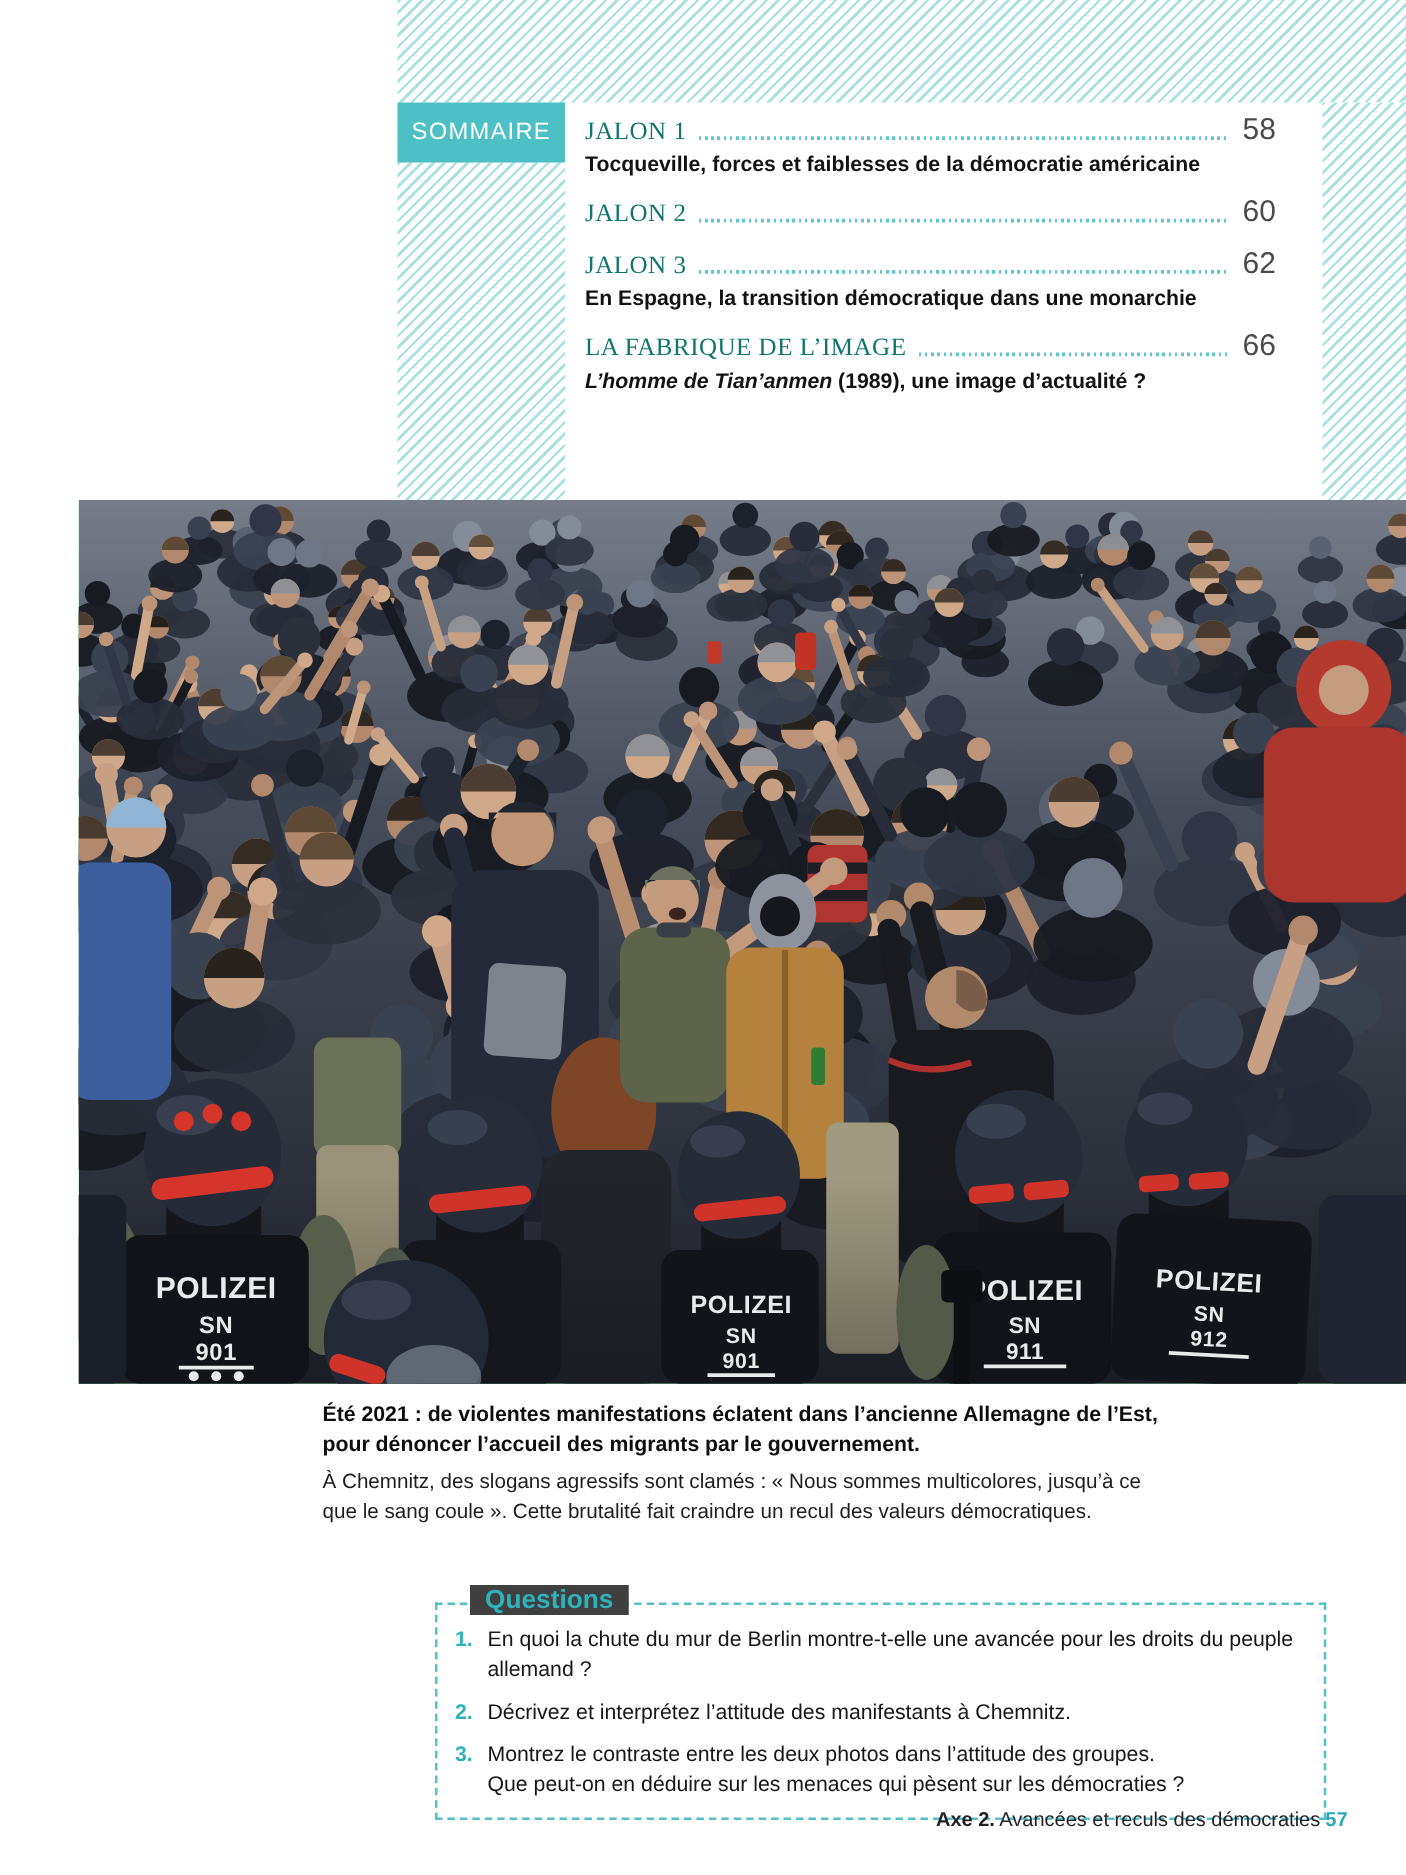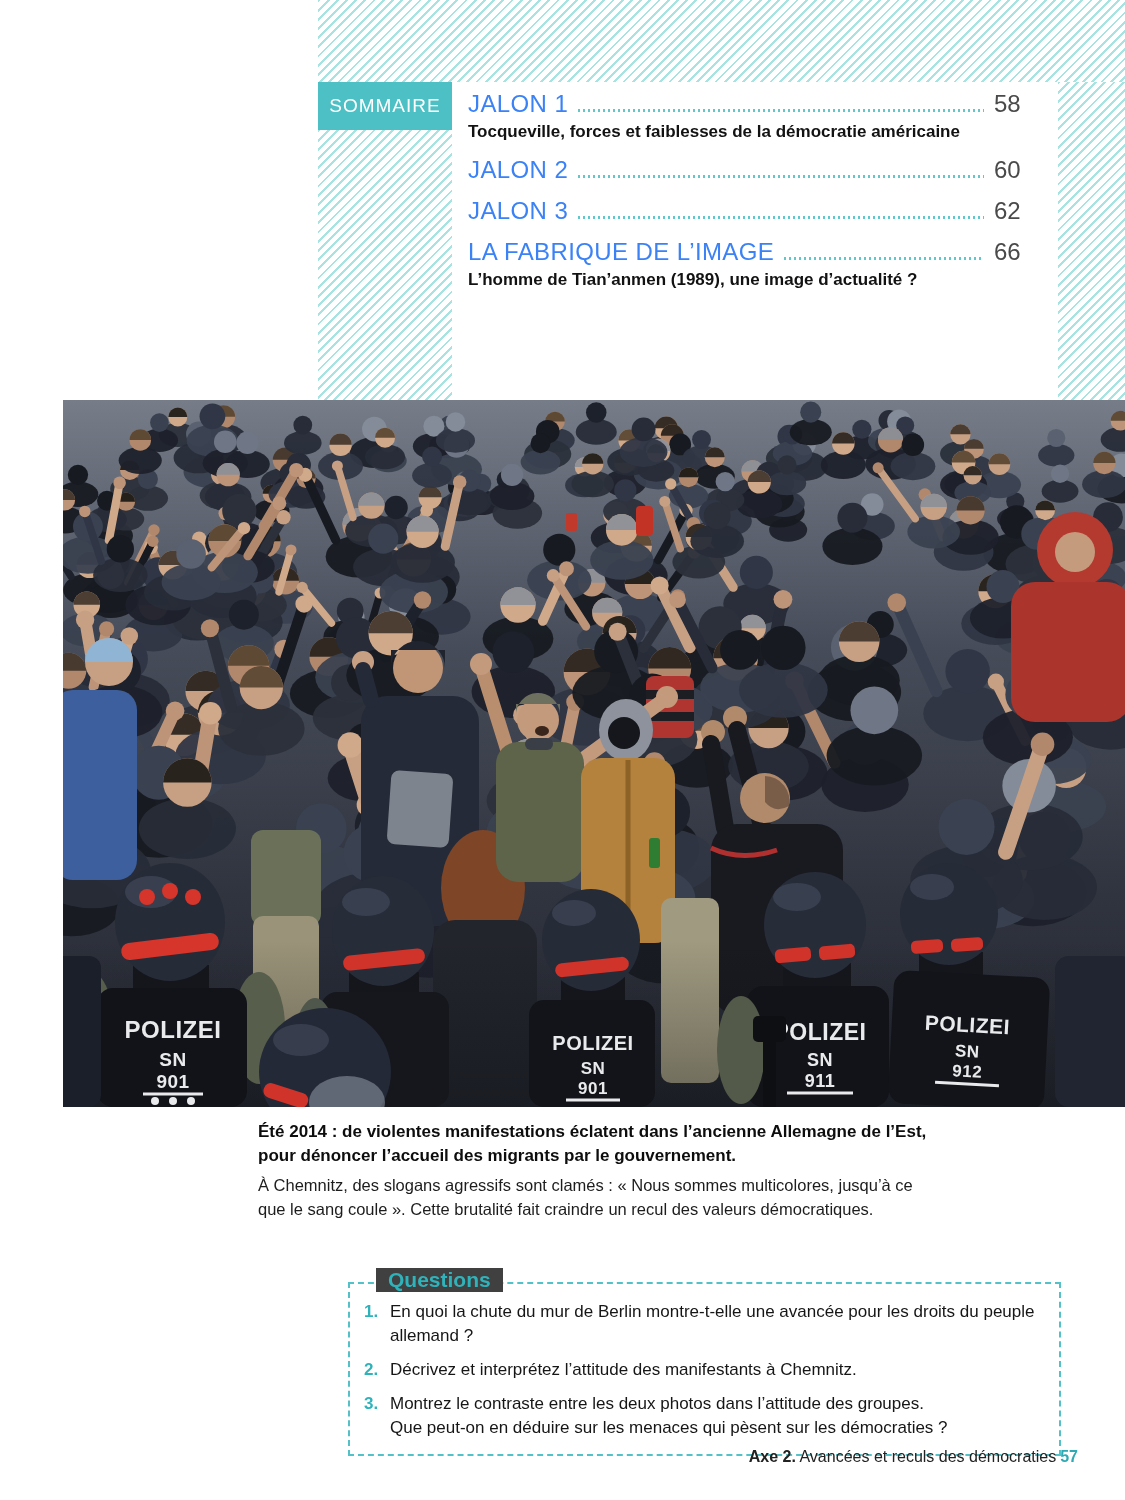"JALON 1" .toc-head { color: #3b82f6 -> #0f766e; font-family: none -> Liberation Serif, serif; font-size: 24px -> 20px }
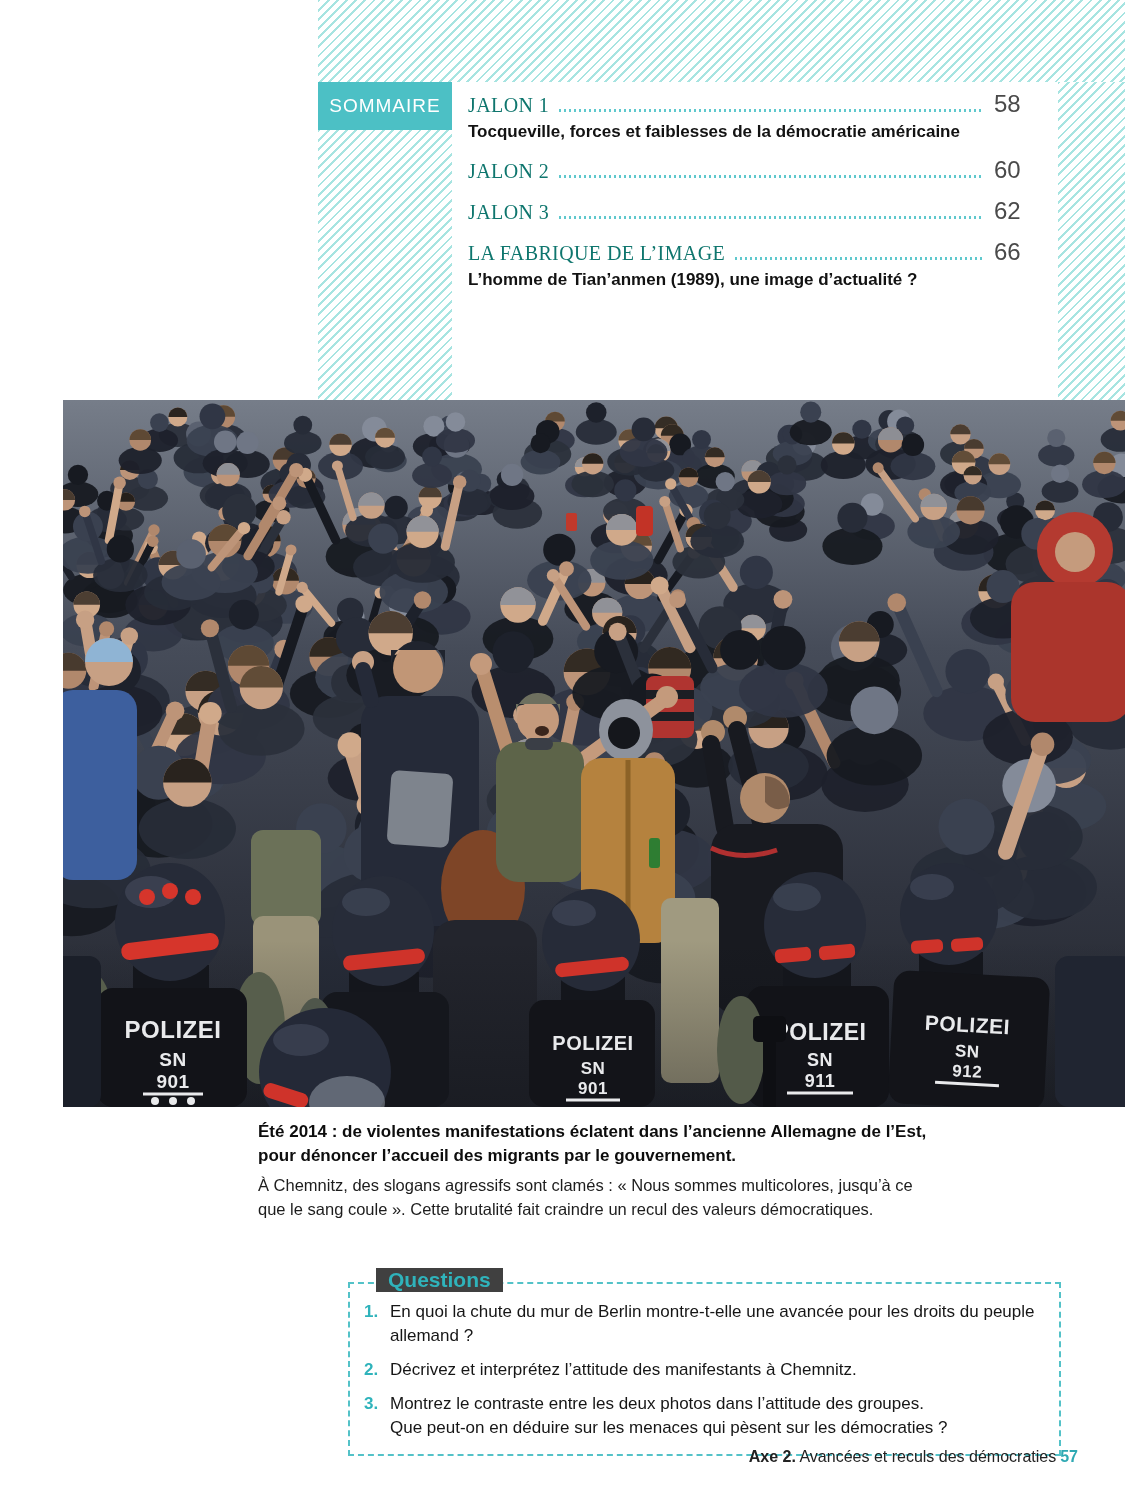"En Espagne, la transition démocratique" div.toc-title { html: none -> <div>En Espagne, la transition démocratique dans une monarchie</div> }
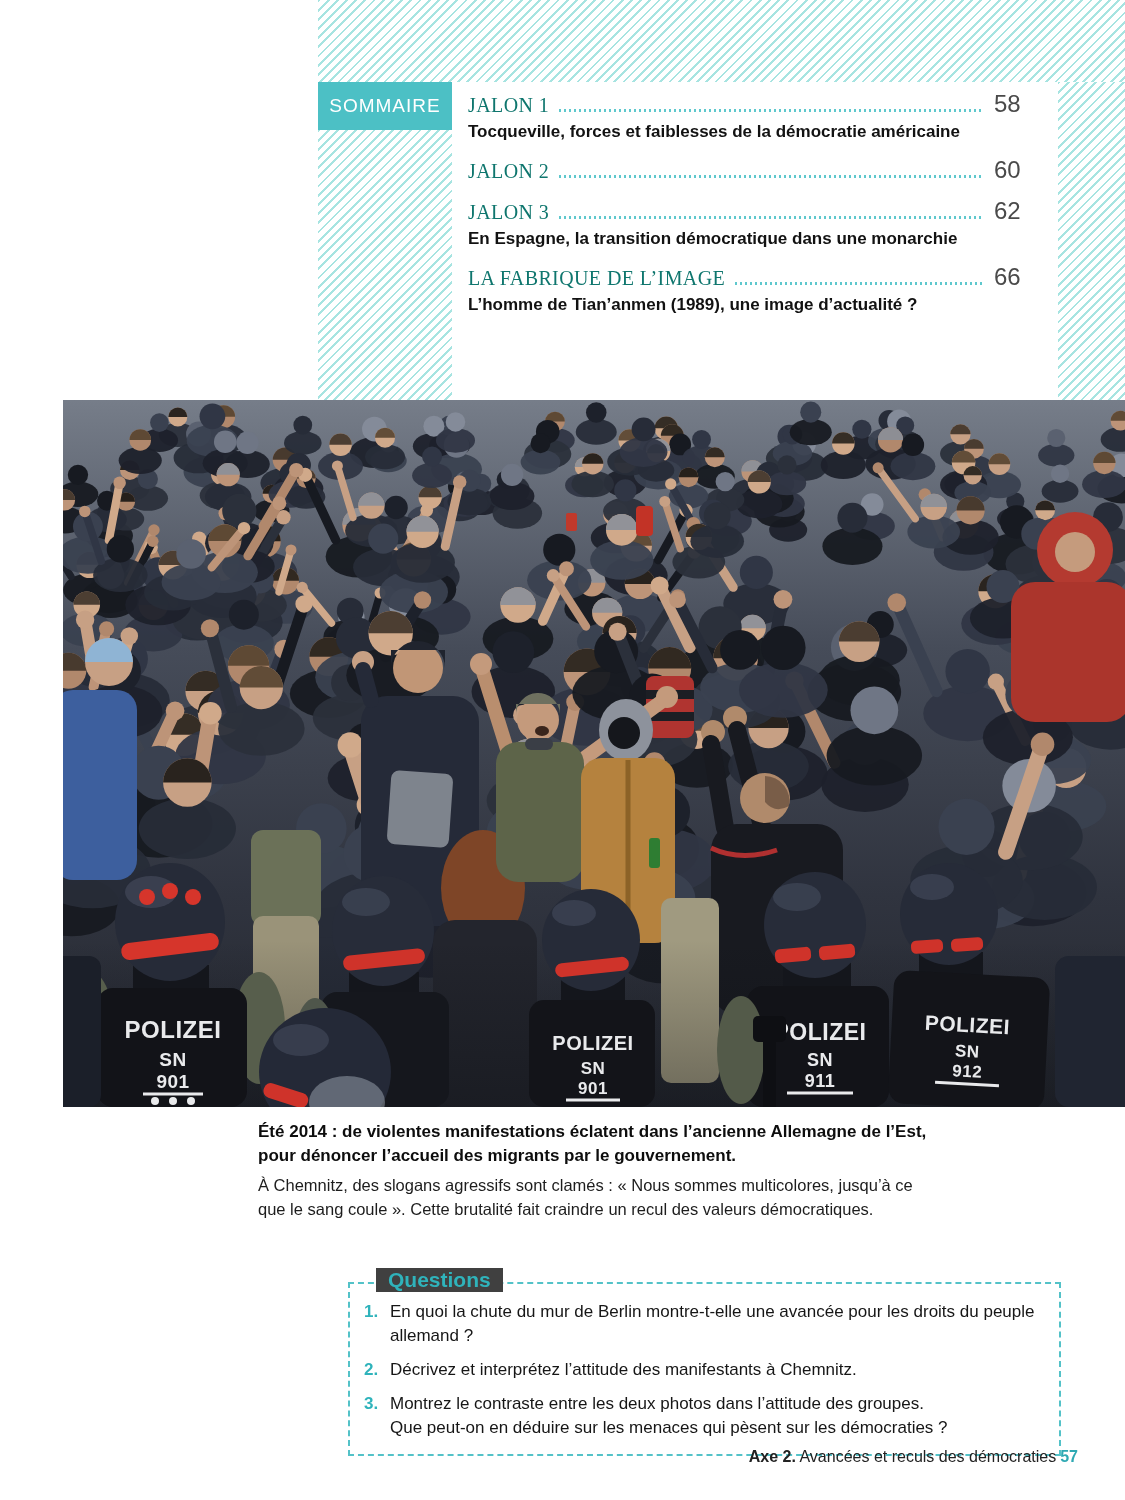"L’homme de Tian’anmen" .toc-title .it { font-style: none -> italic }
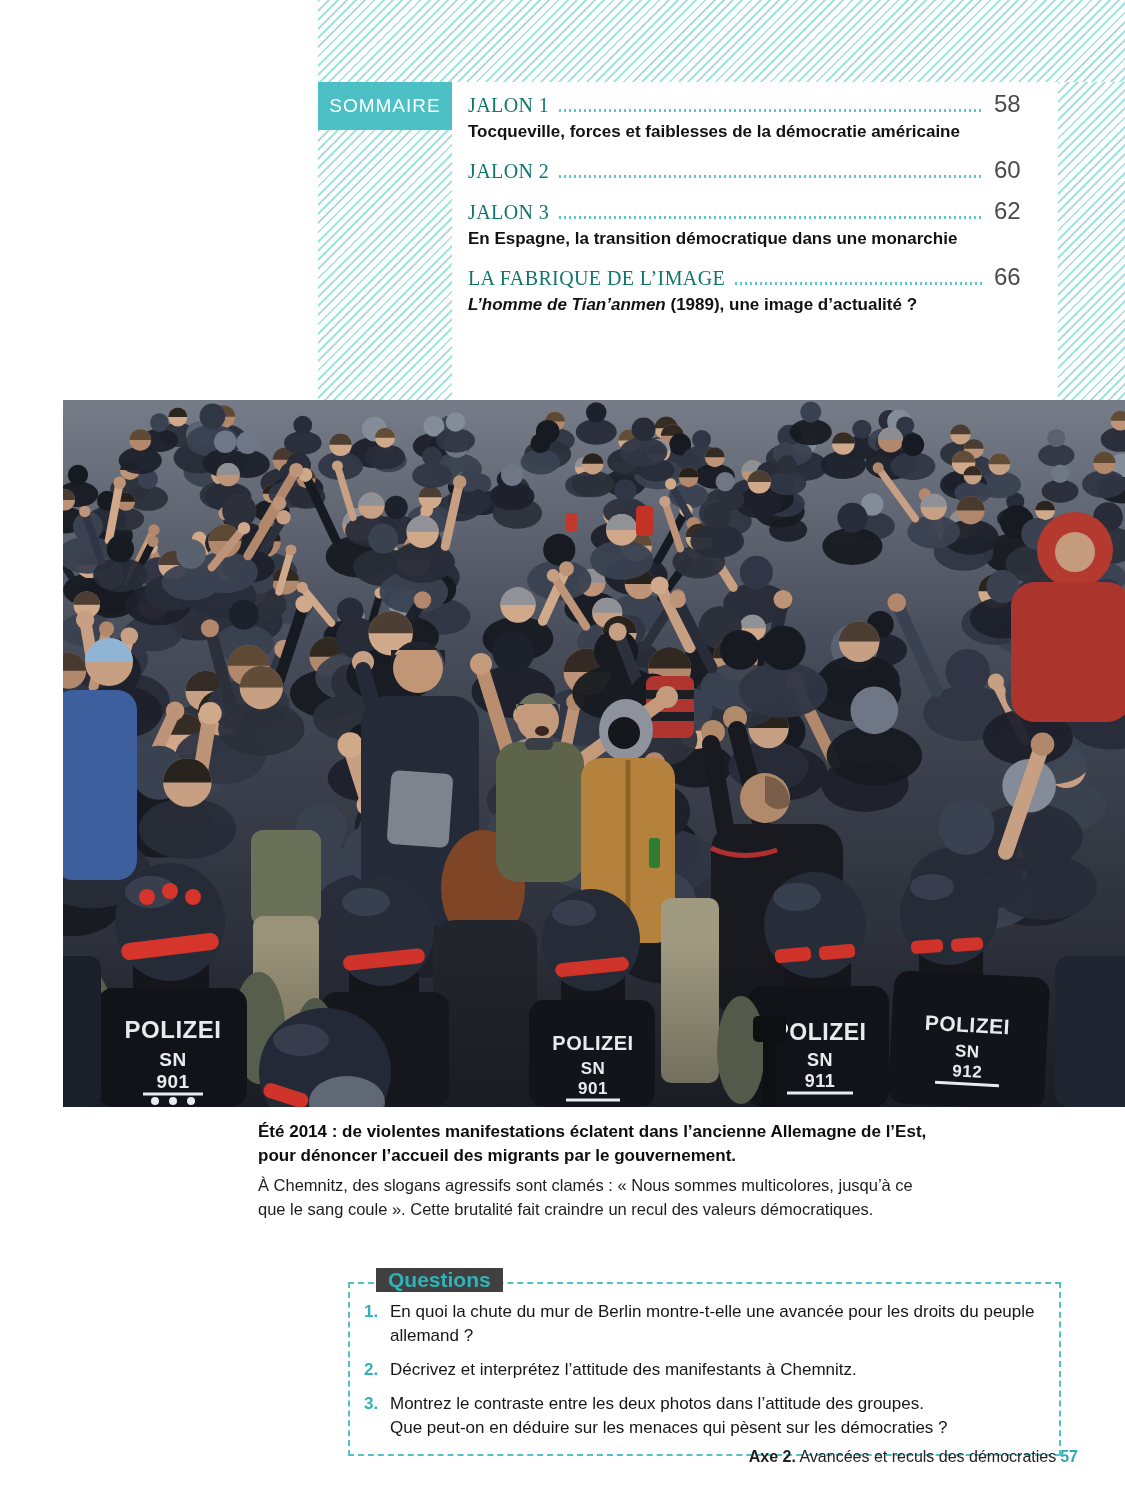"Été 2014 : de violentes" div.caption-bold { text: 2014 -> 2021 }
